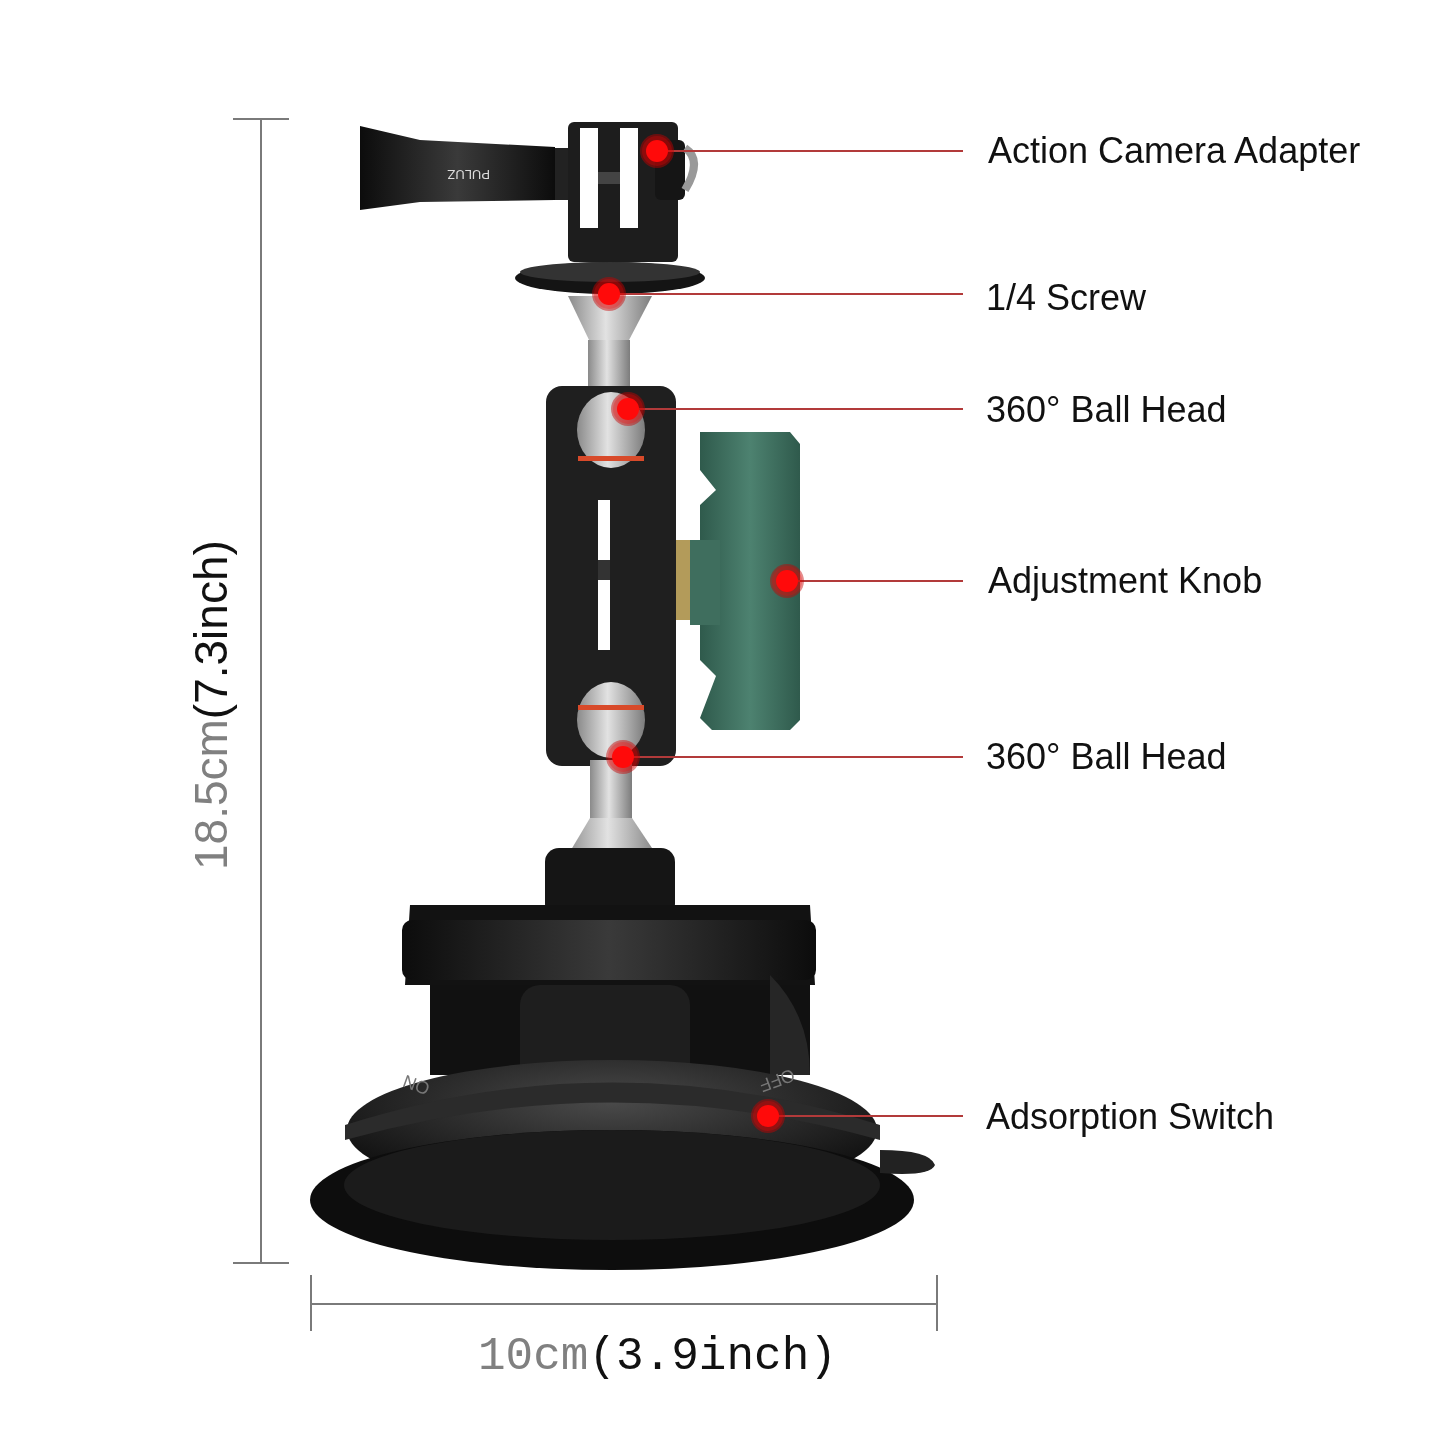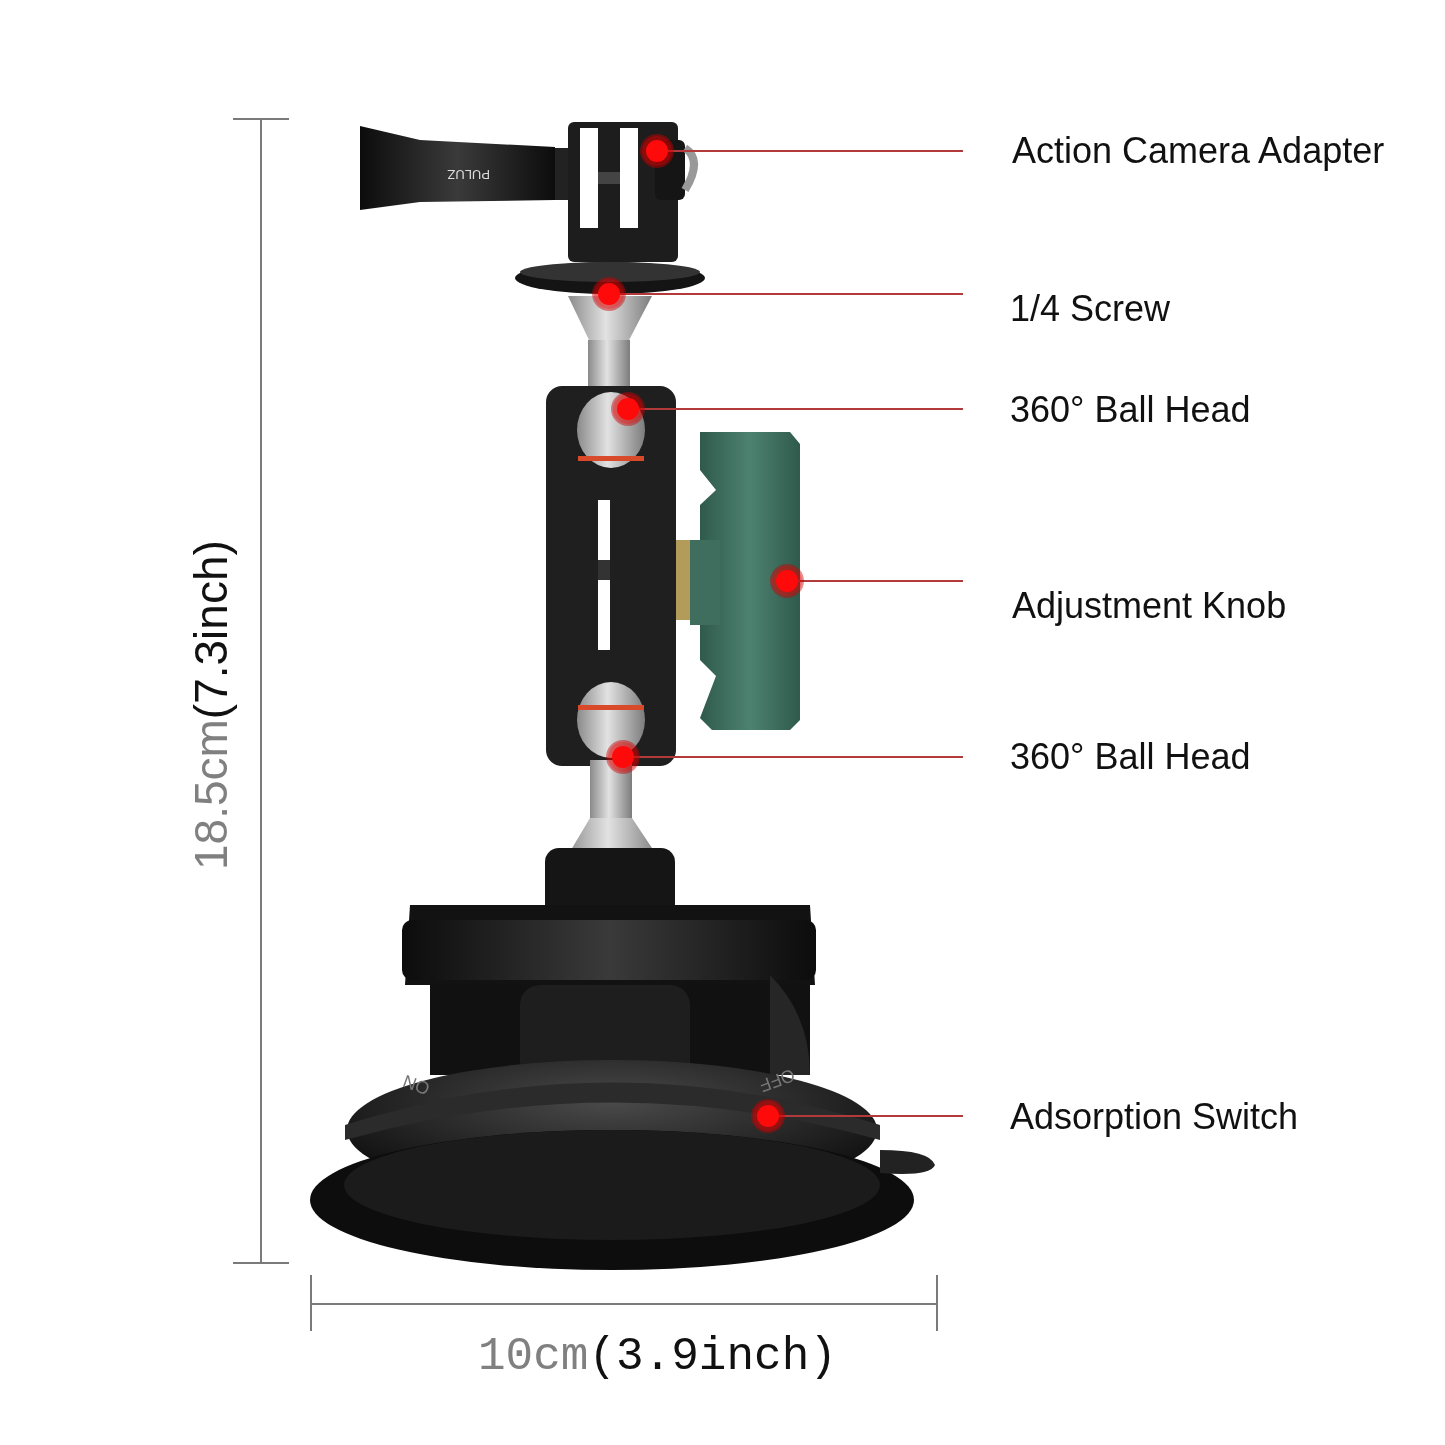"Action Camera Adapter" .label { margin-left: 24px -> none }
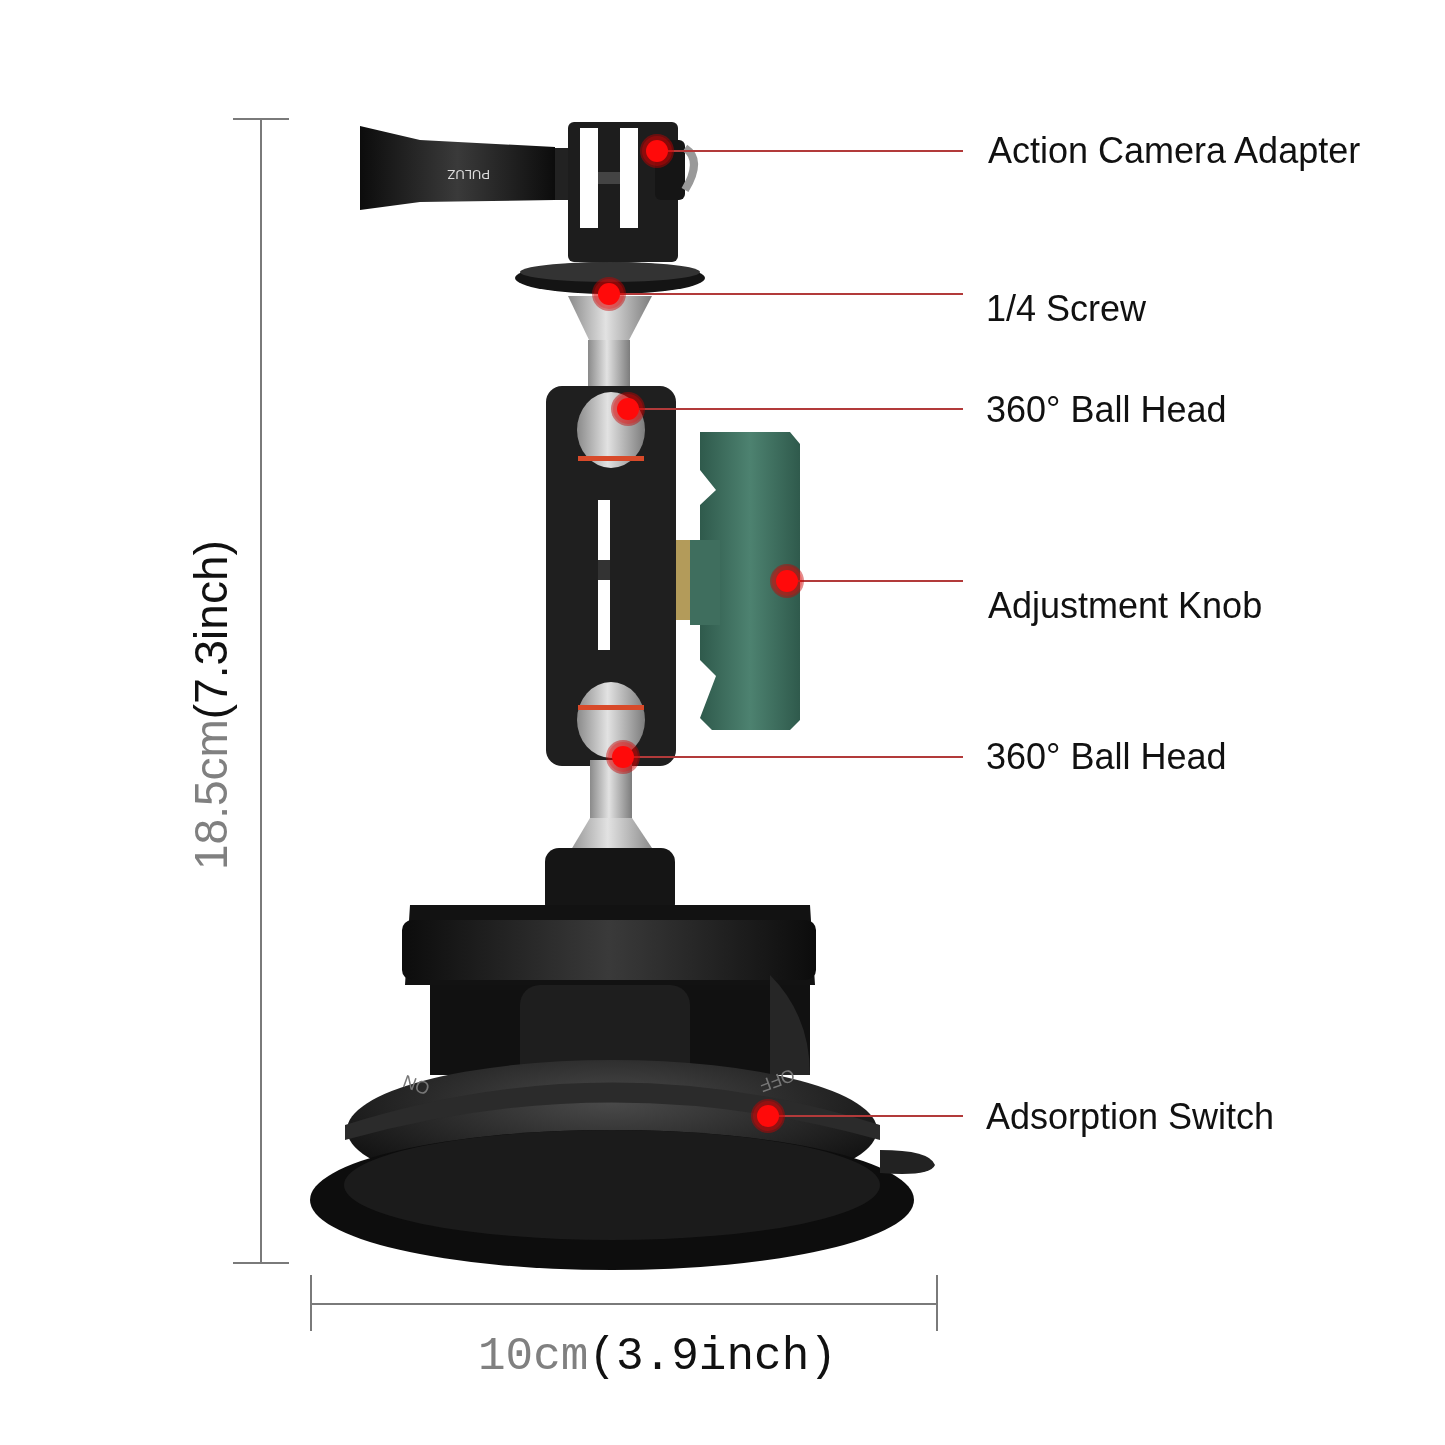"1/4 Screw" div.label { top: 291px -> 280px }
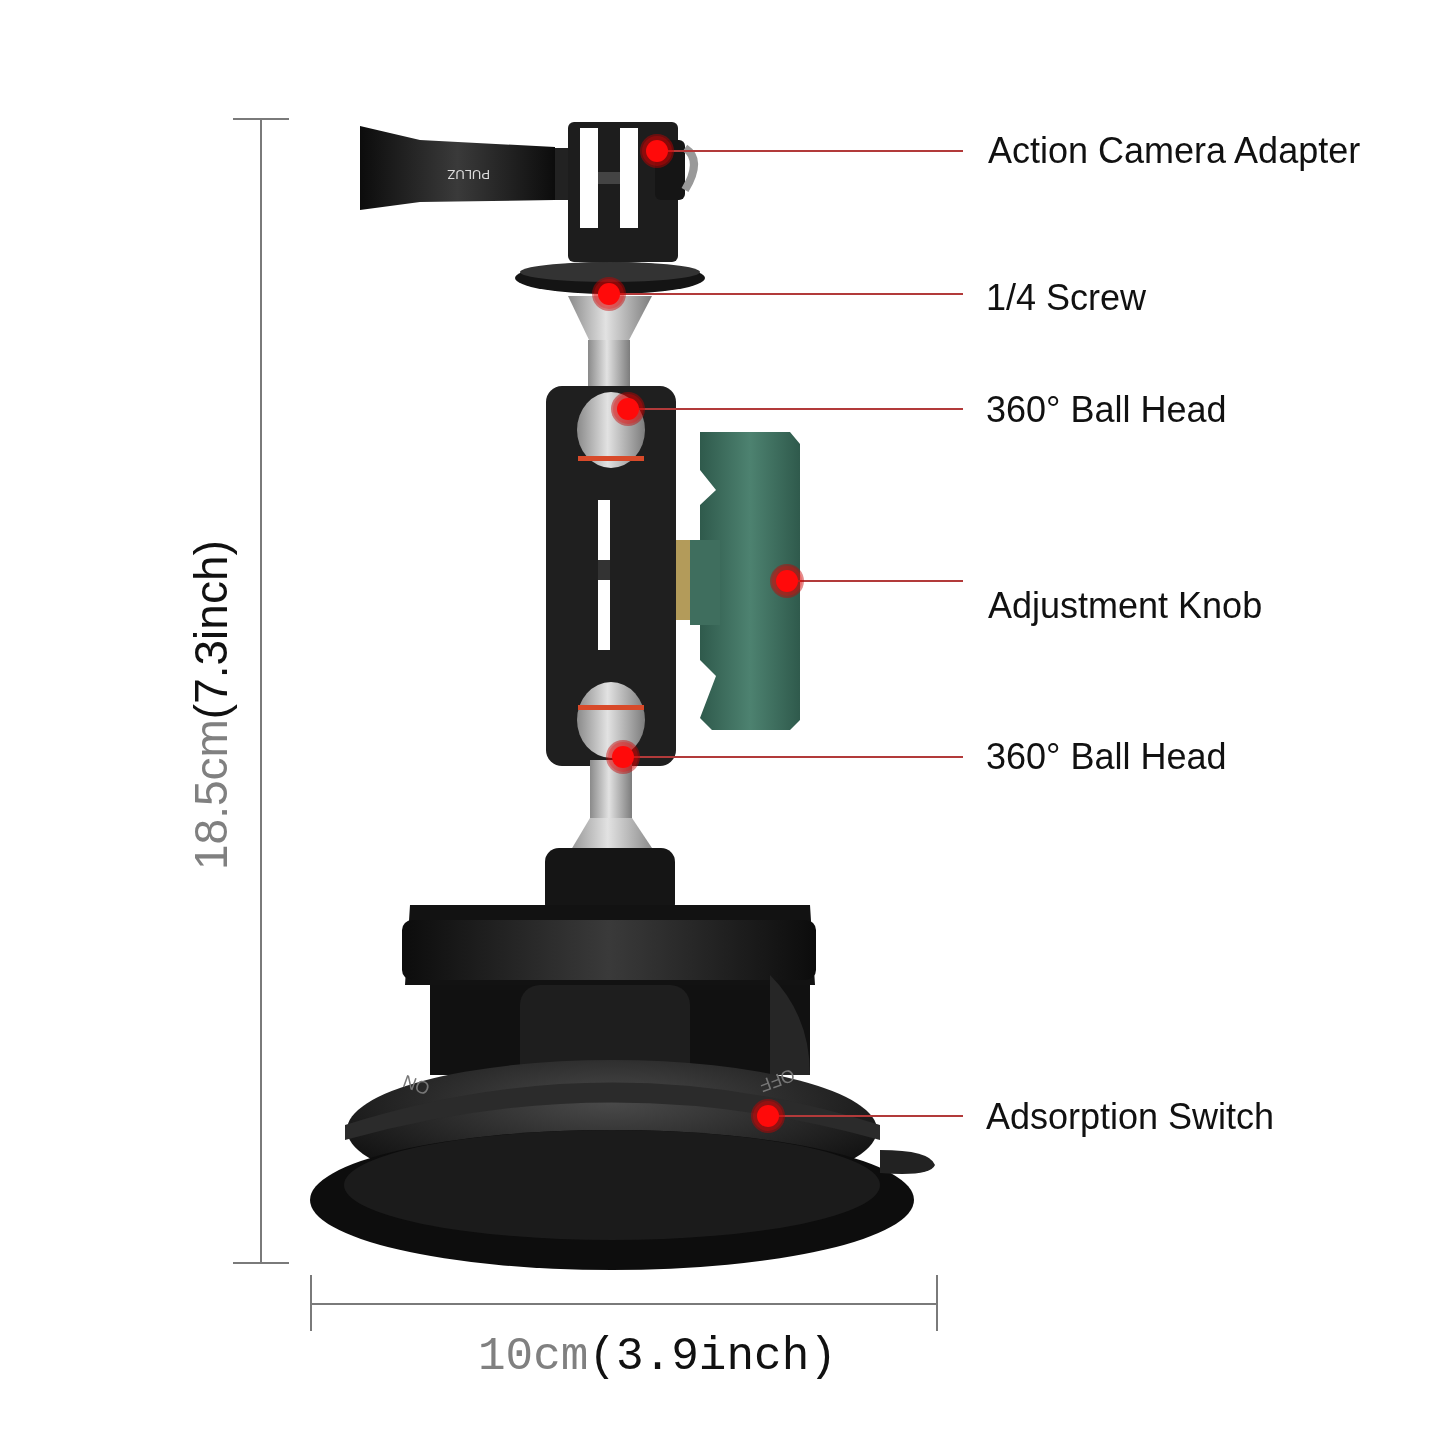"Adjustment Knob" div.label { top: 588px -> 563px }
